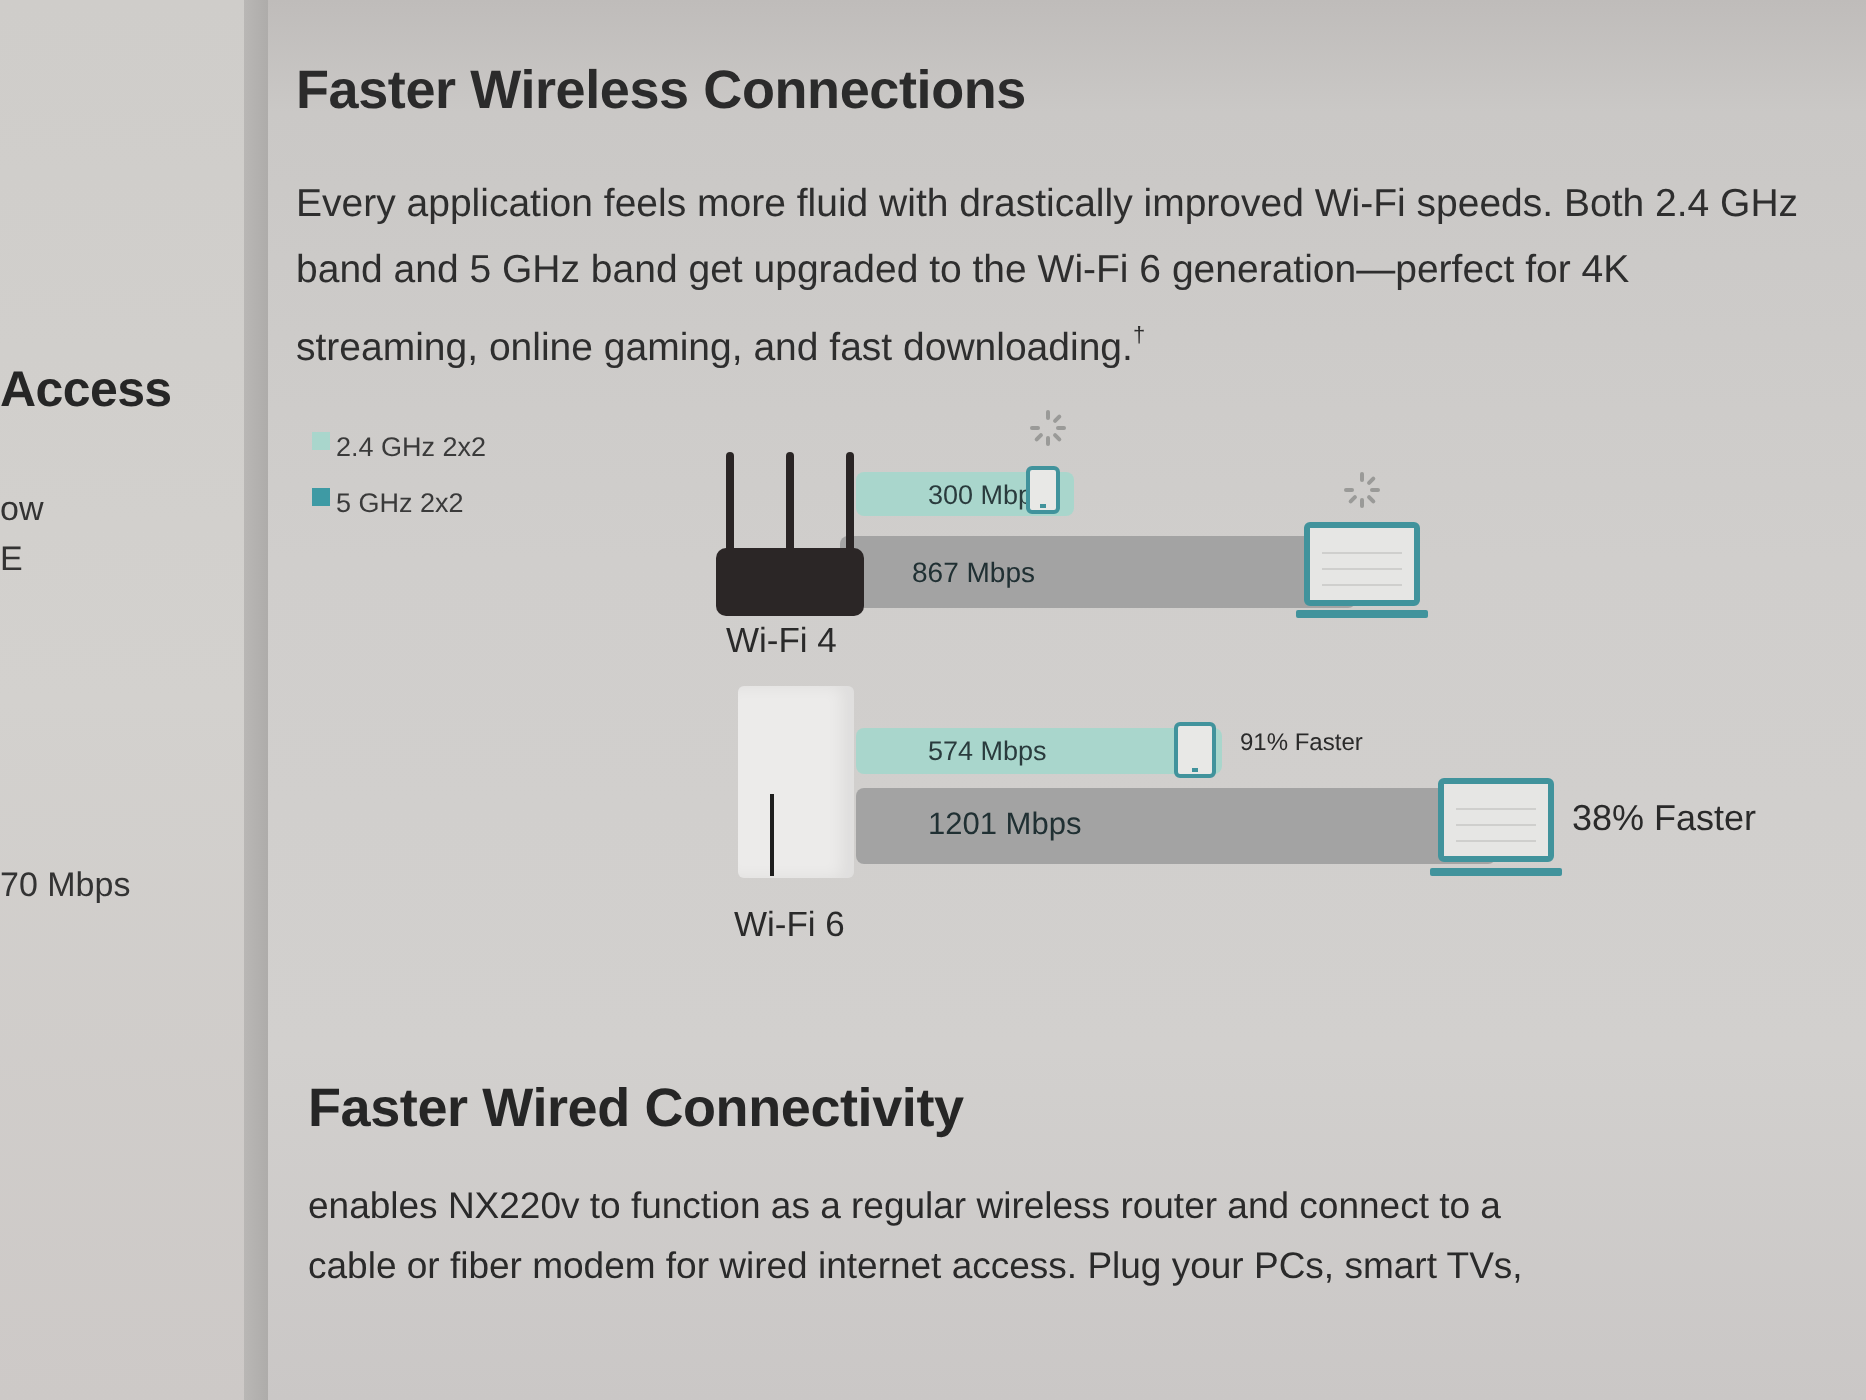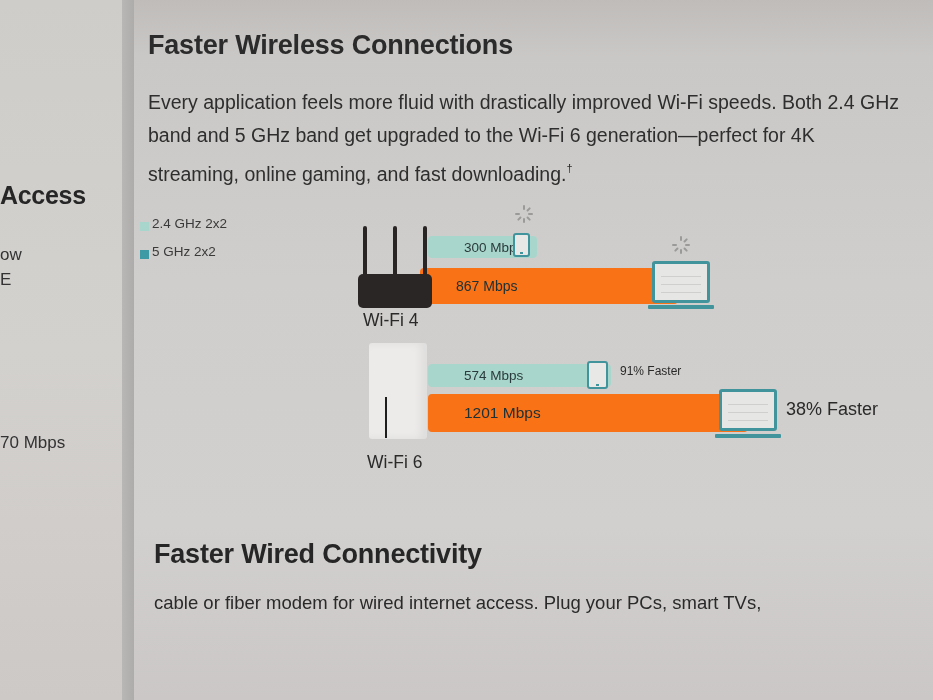"2.4 GHz 2x2" .legend-item { align-items: flex-end -> flex-start; left: 140px -> 156px }
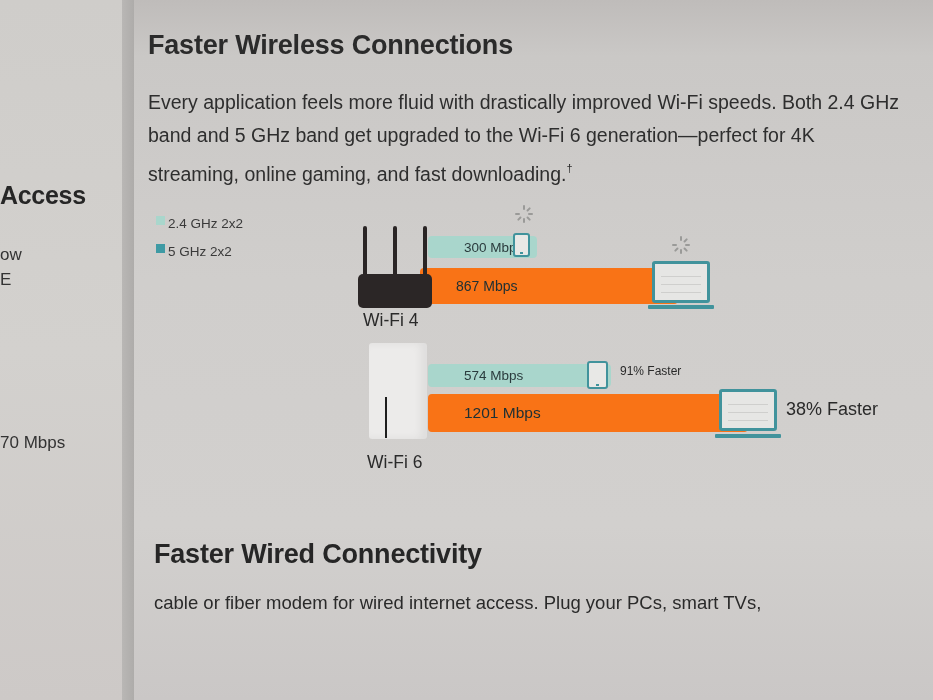"867 Mbps" .bar.dark { background: #f97316 -> #a3a3a3 }
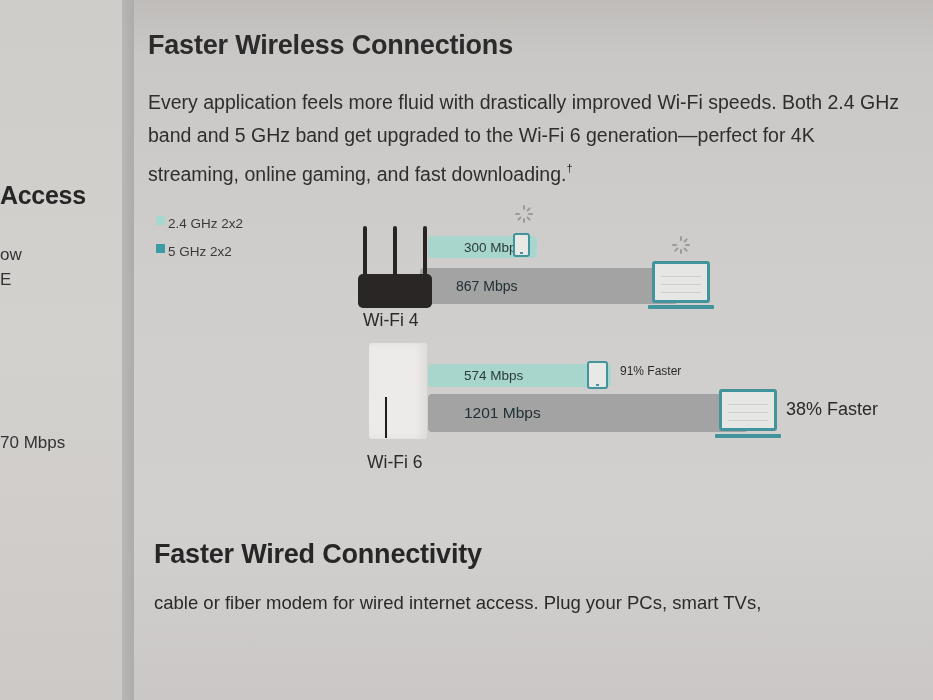"enables NX220v to function as" div { html: none -> <div>enables NX220v to function as a regular wireless router and connect to a</div> }
